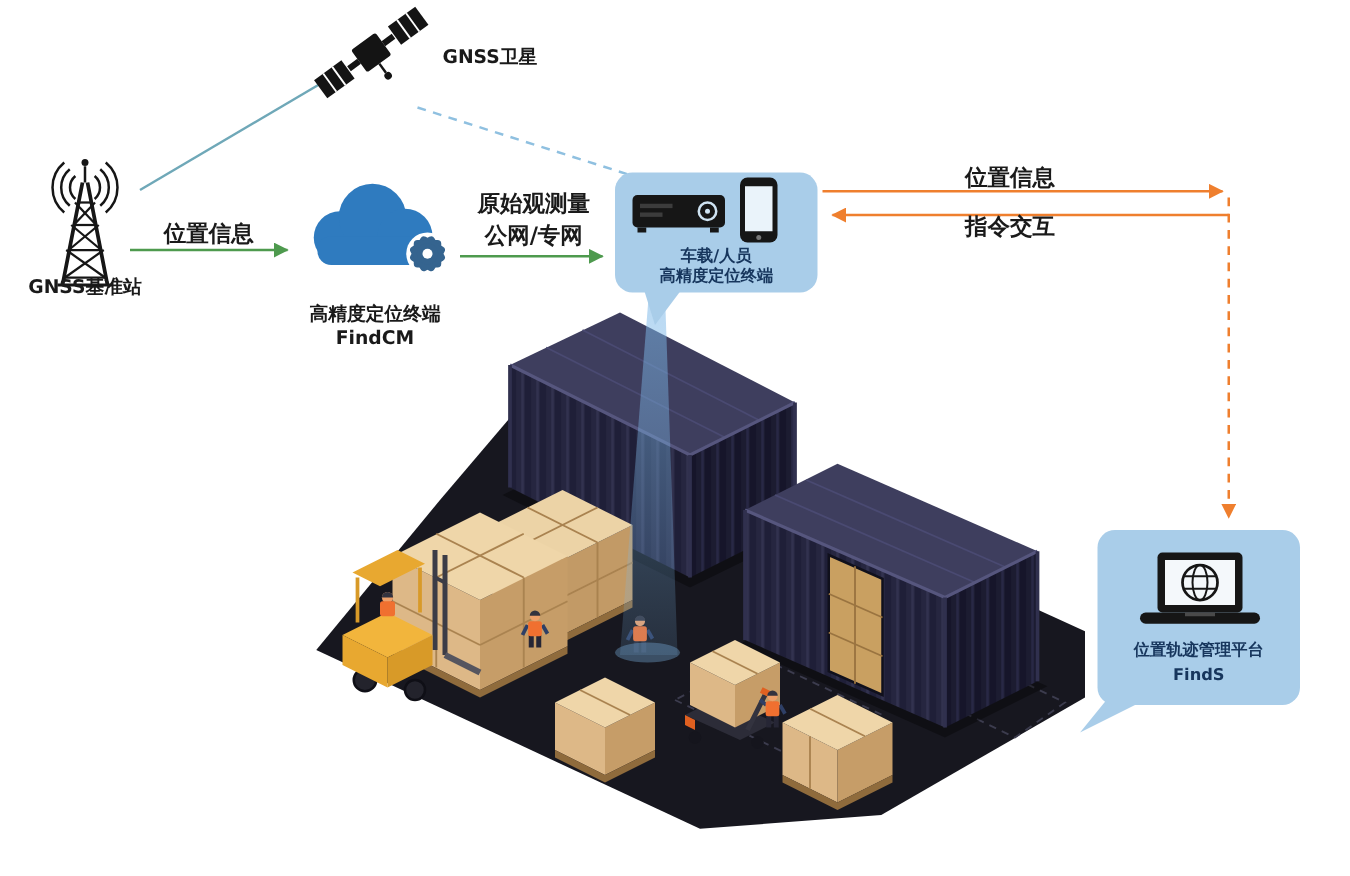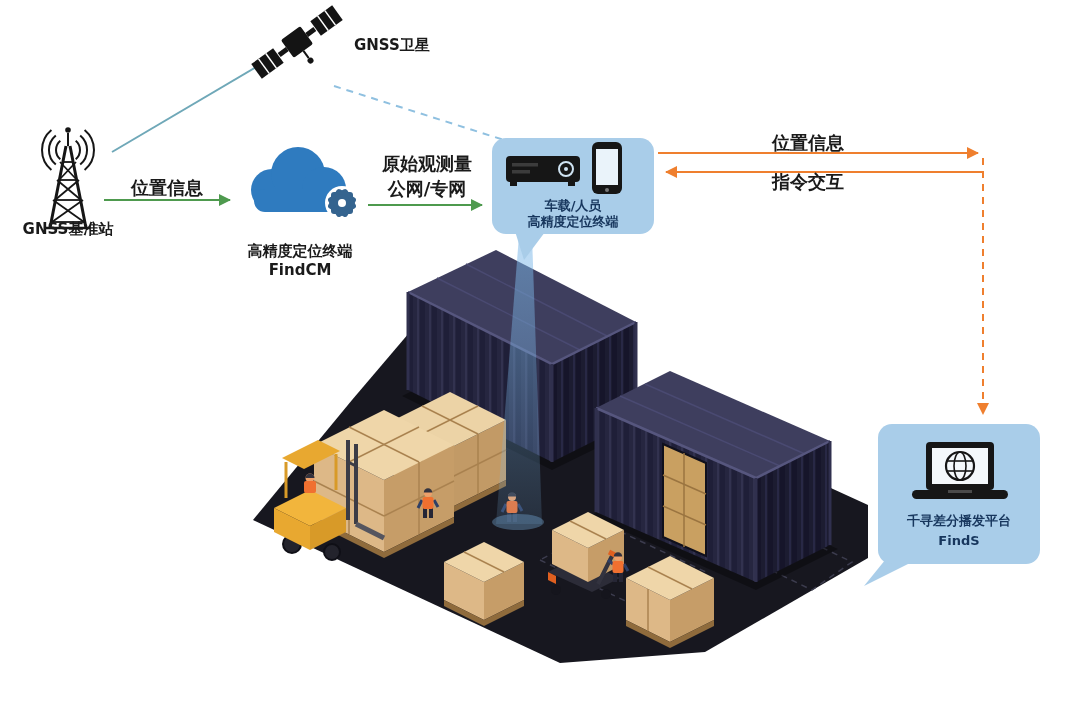"千寻差分播发平台" div.lbl { text: 千寻差分播发 -> 位置轨迹管理 }
